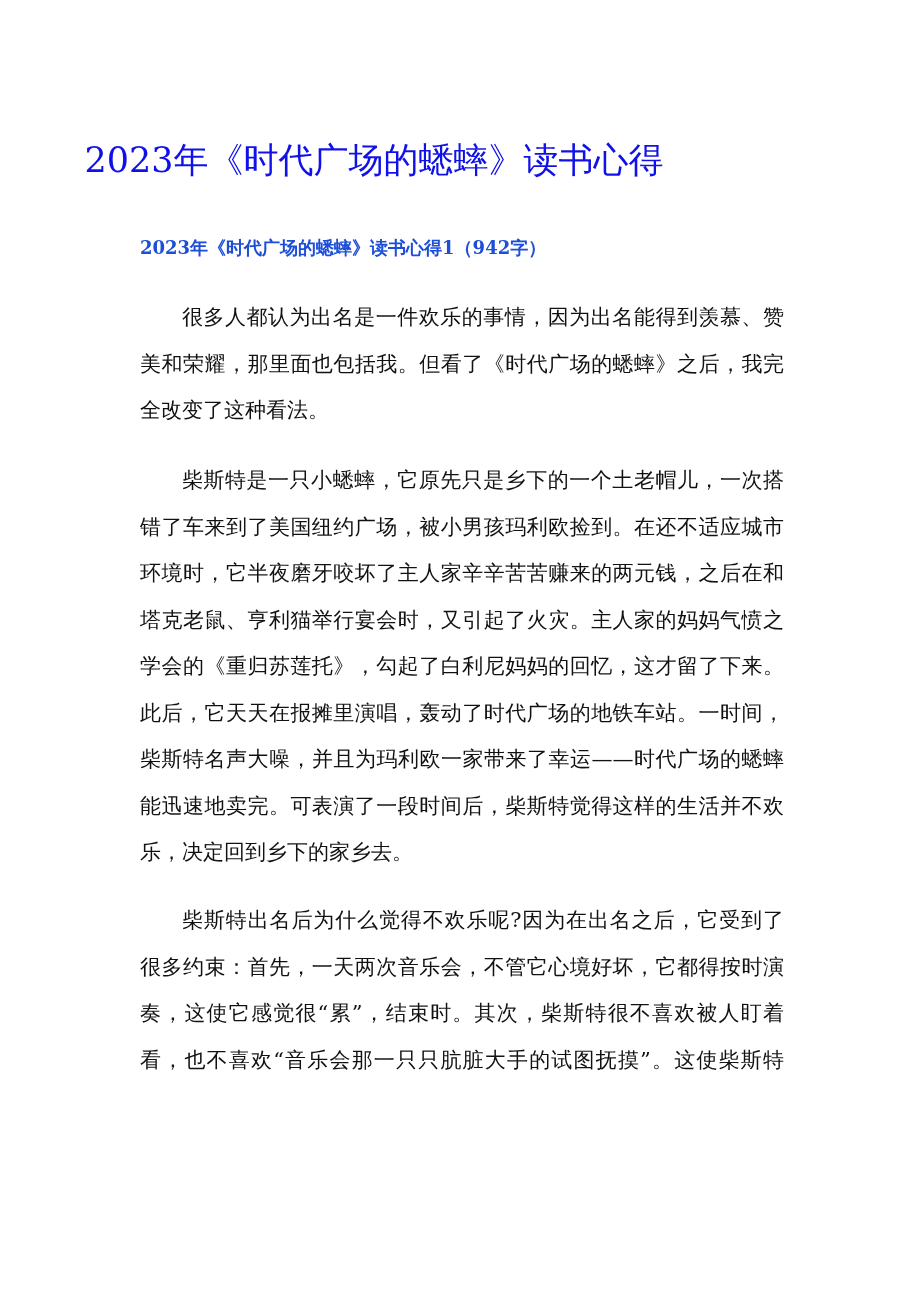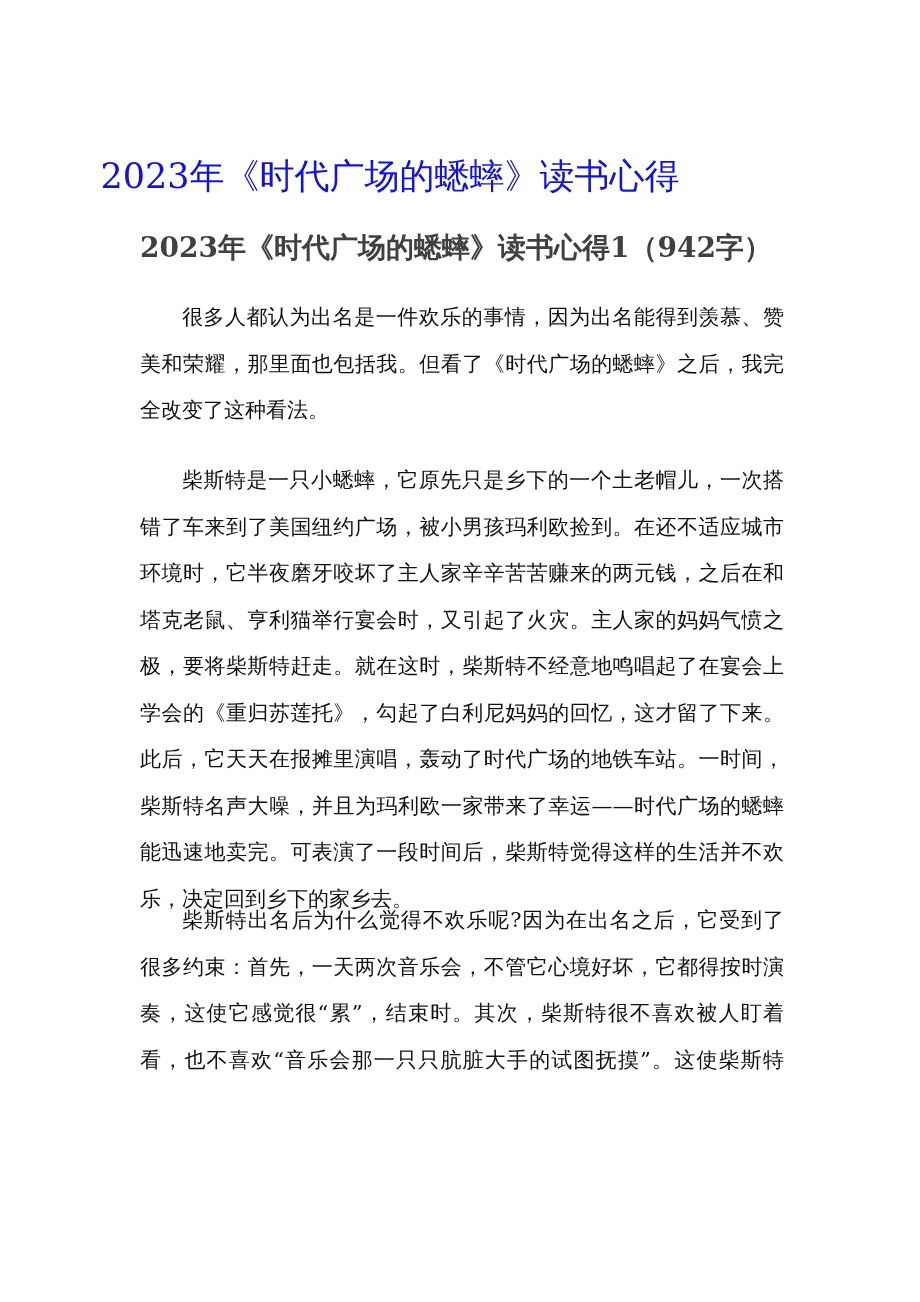"2023年《时代广场的蟋蟀》读书心得" .doc-title { margin: 16px -> 0 }
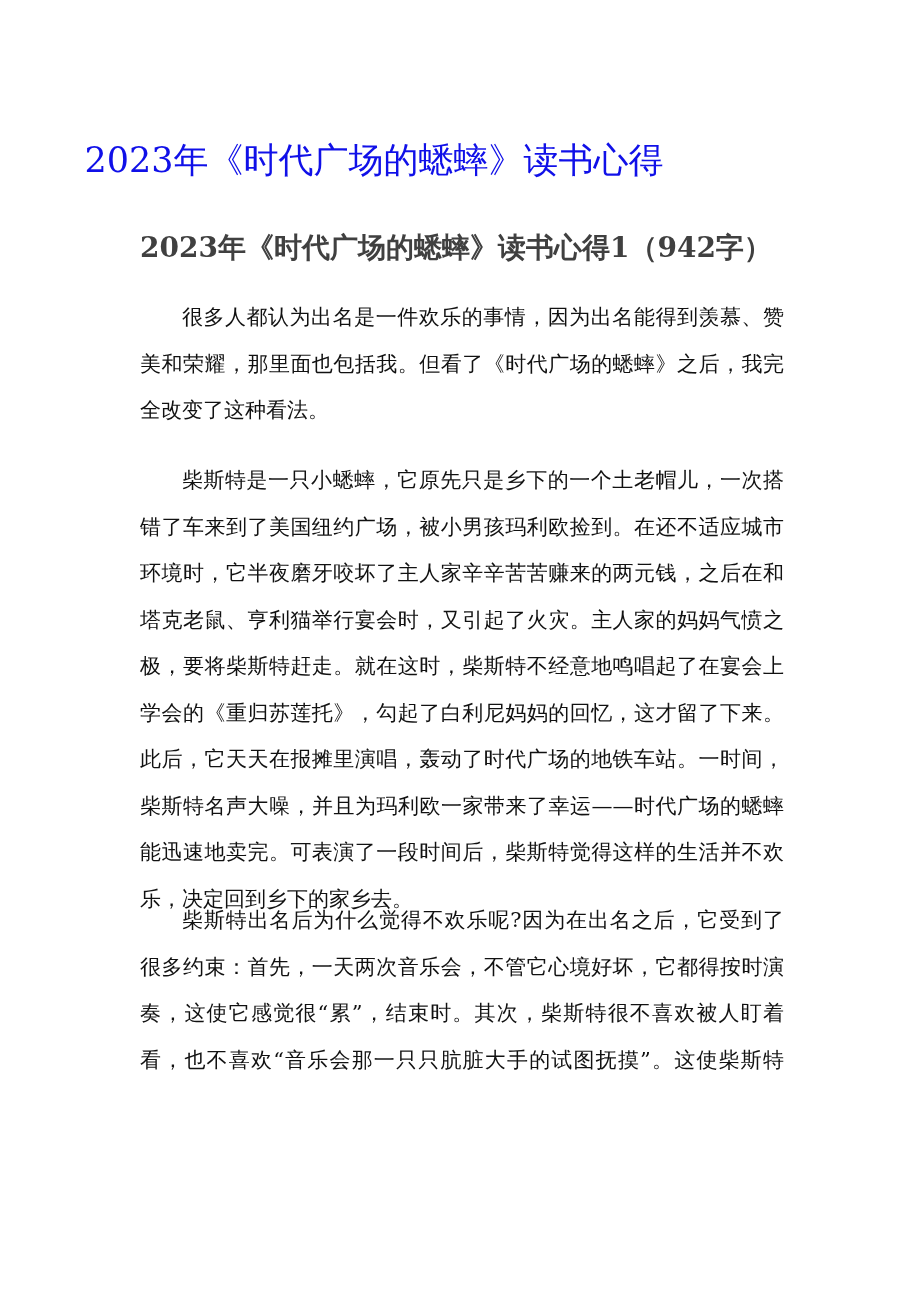"2023年《时代广场的蟋蟀》读书心得1（942字）" .section-heading { color: #404040 -> #1d4ed8; font-size: 28px -> 18px }
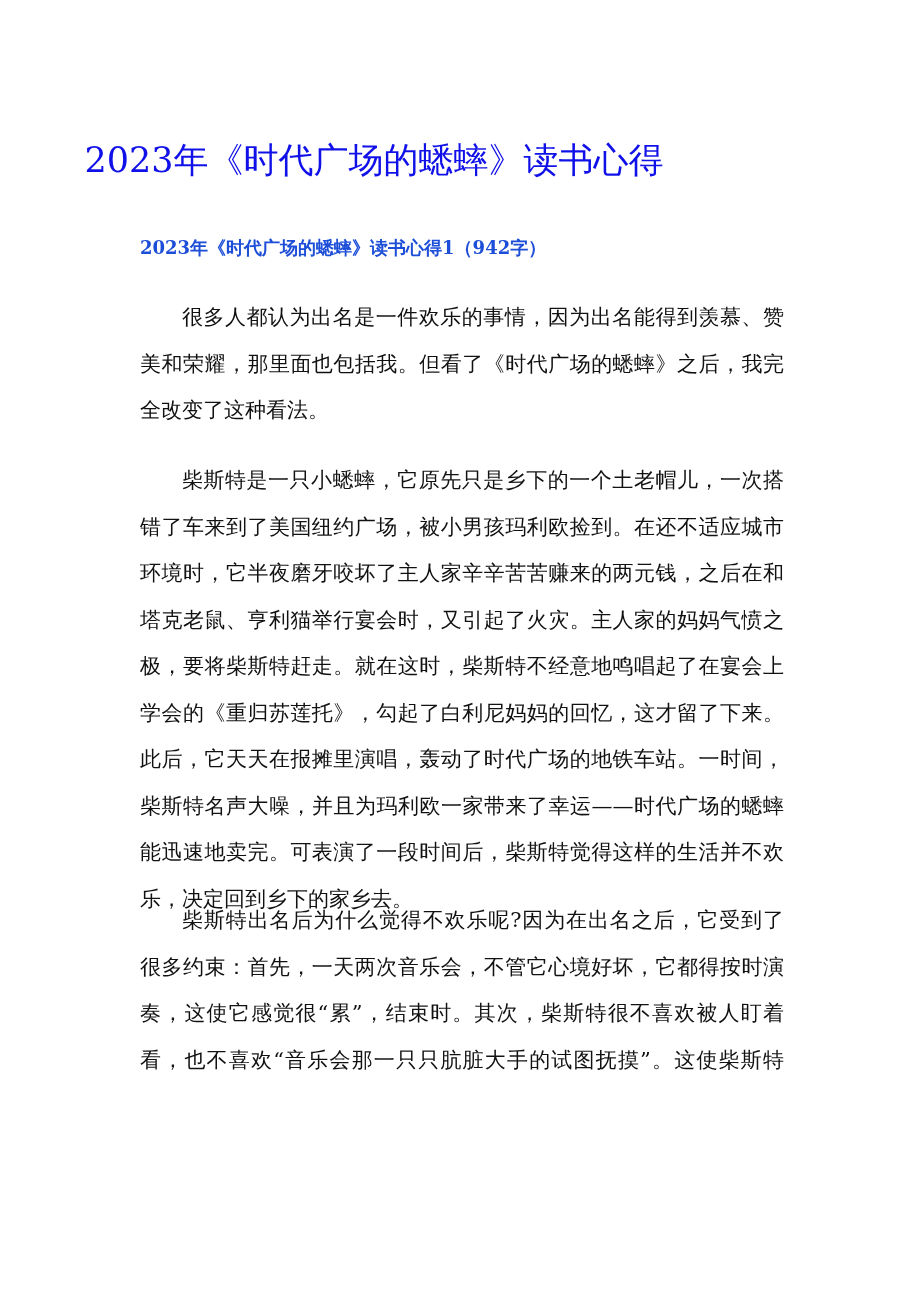"极，要将柴斯特赶走。就在这时，柴斯特不经意地鸣唱起了在宴会上" span.line { html: <span>极，要将柴斯特赶走。就在这时，柴斯特不经意地鸣唱起了在宴会上</span> -> none }
